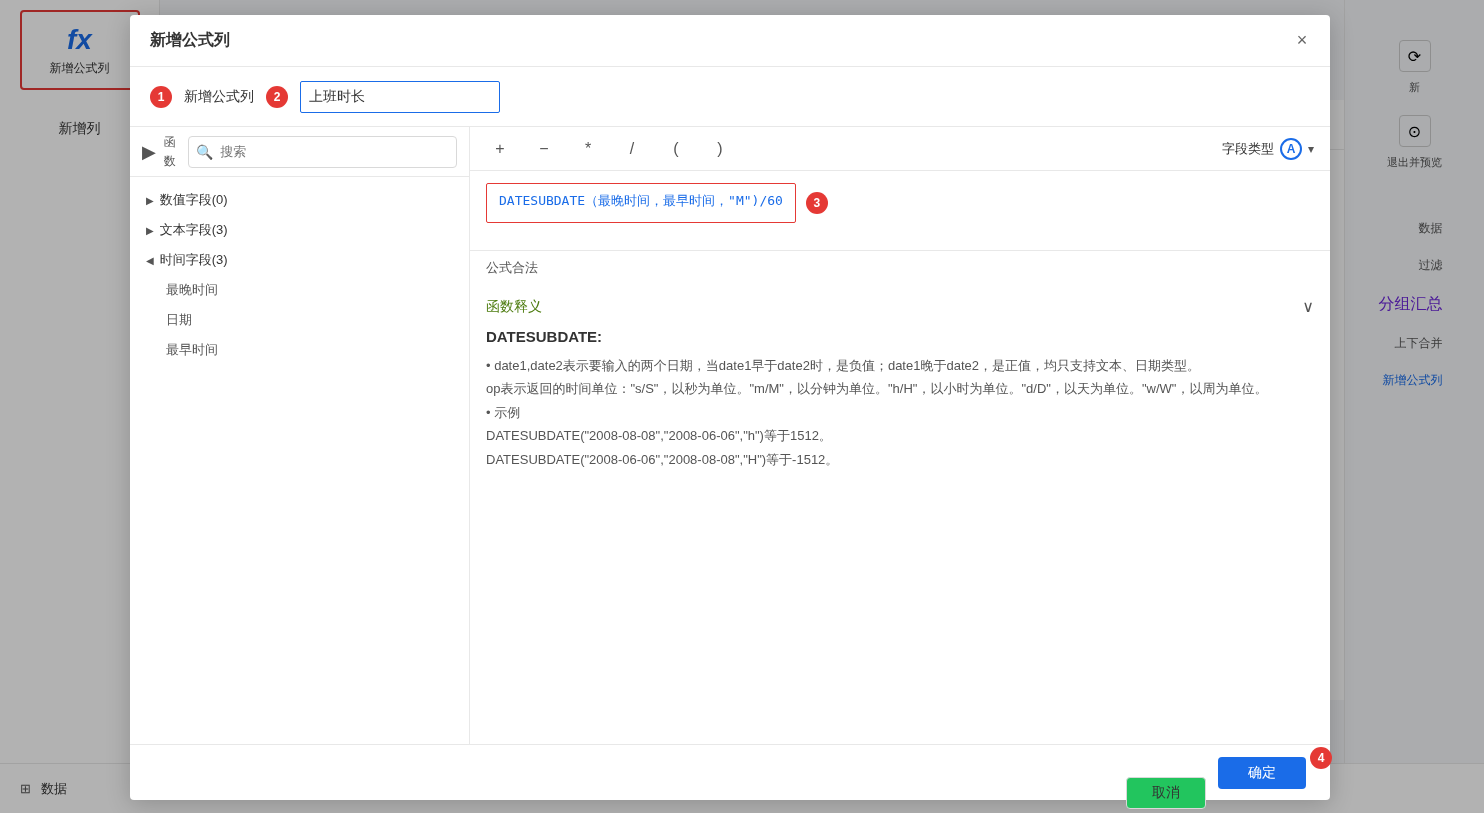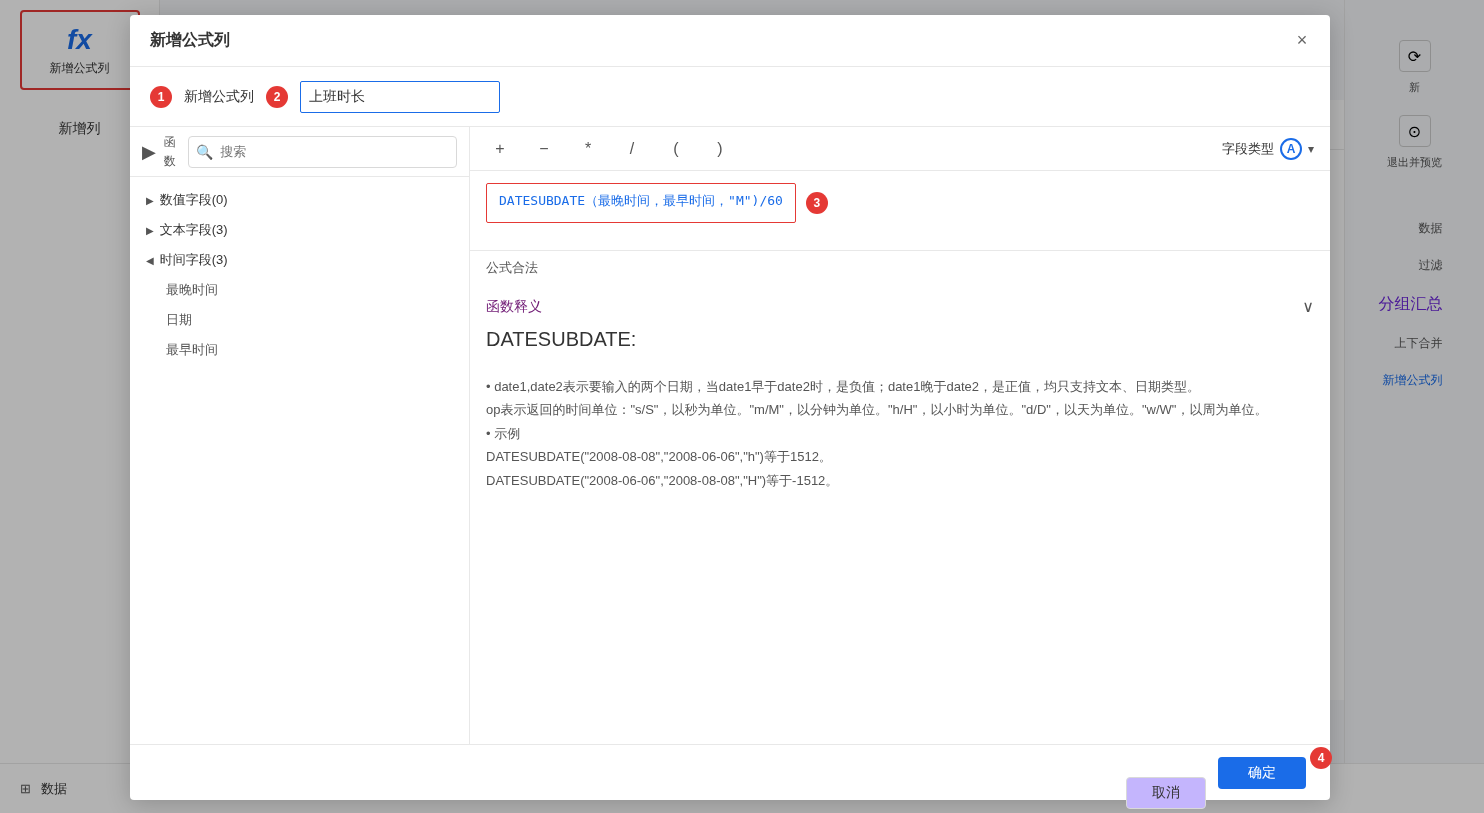"函数释义" .func-desc-title { color: #701a75 -> #4d7c0f }
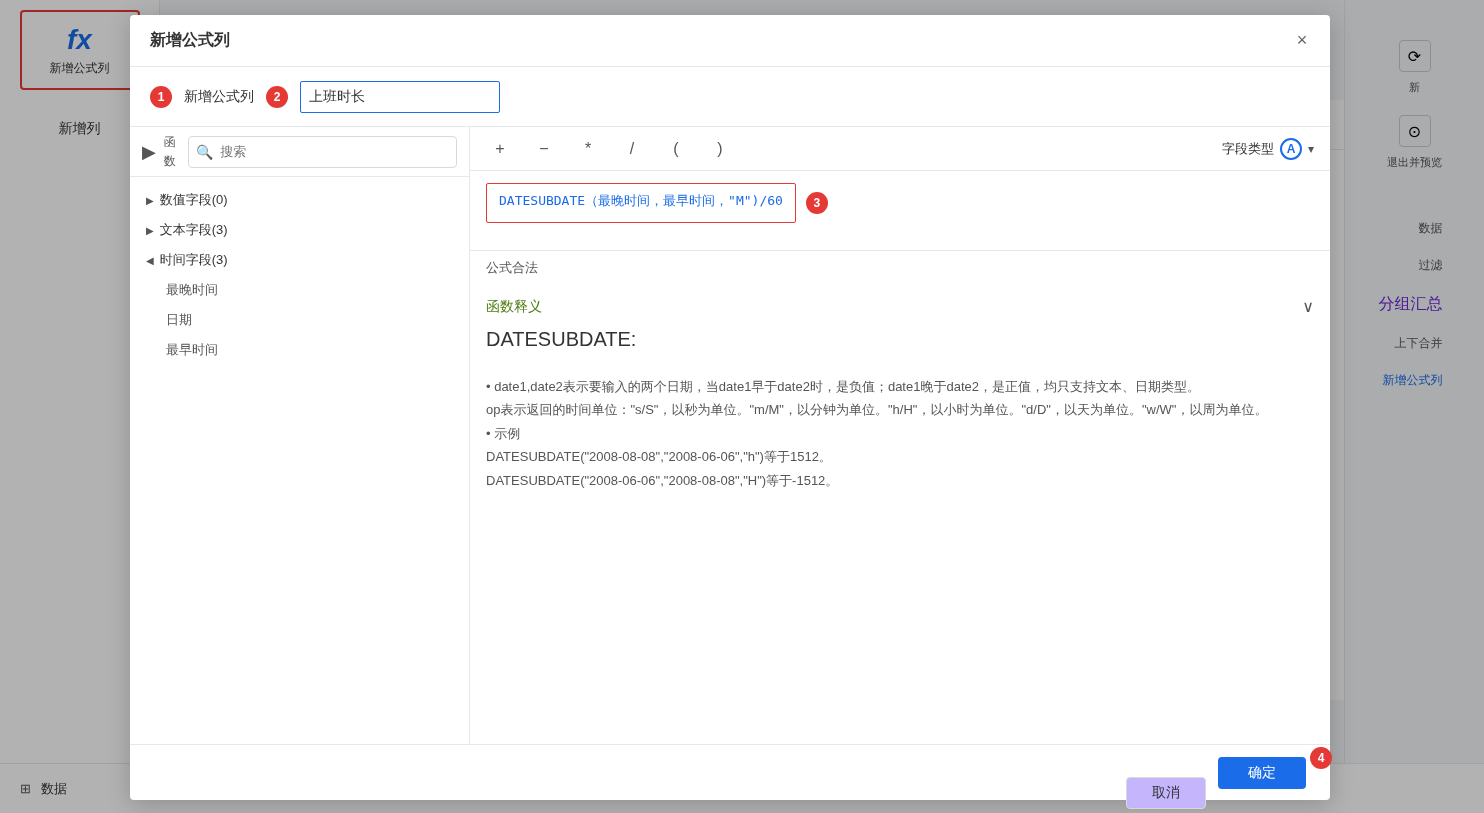"DATESUBDATE:" .func-name { font-size: 20px -> 15px; font-weight: normal -> bold; margin-bottom: 24px -> 9px }
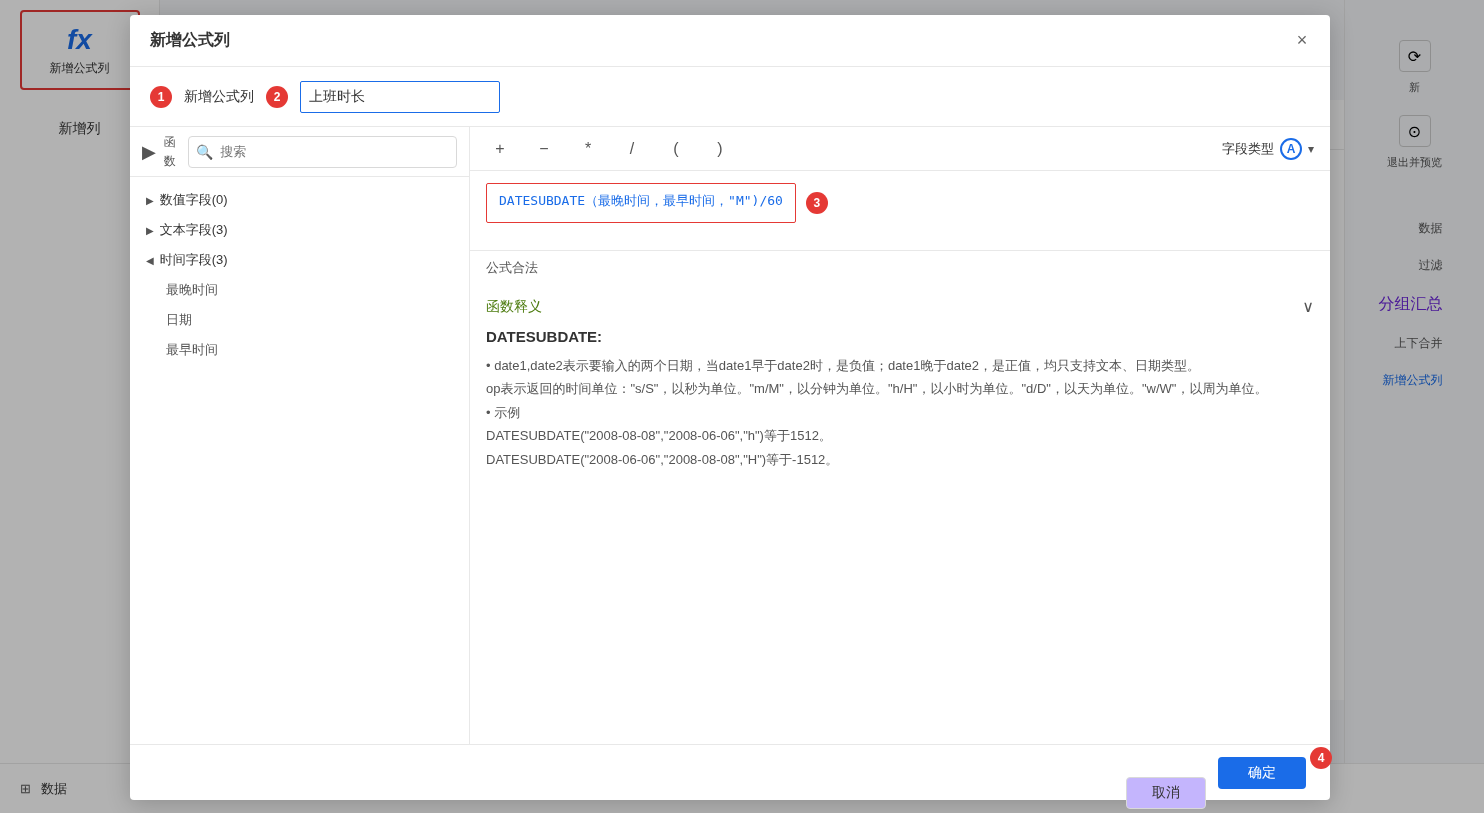"取消" .btn-cancel { background: #c4b5fd -> #22c55e }
